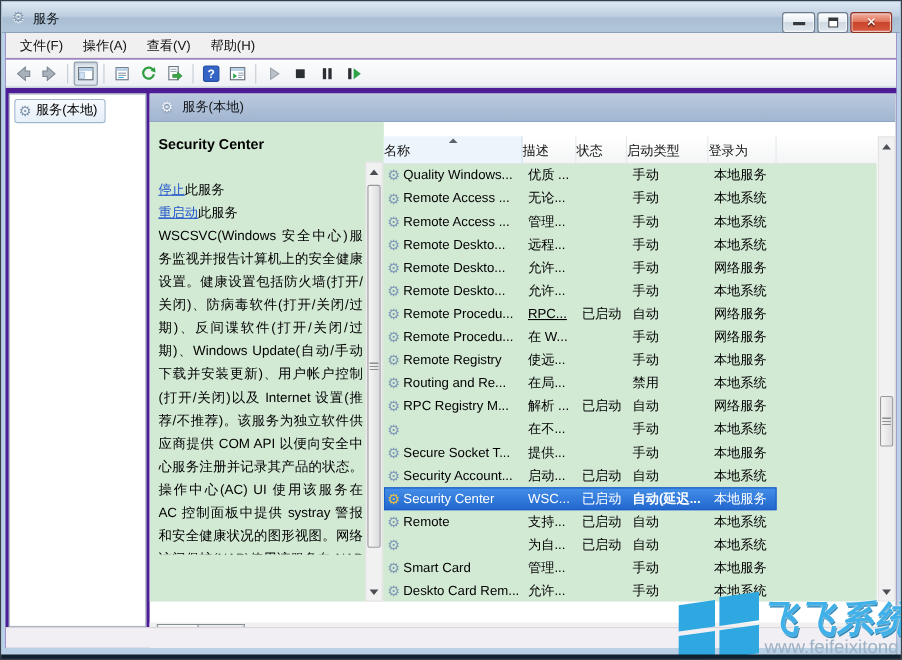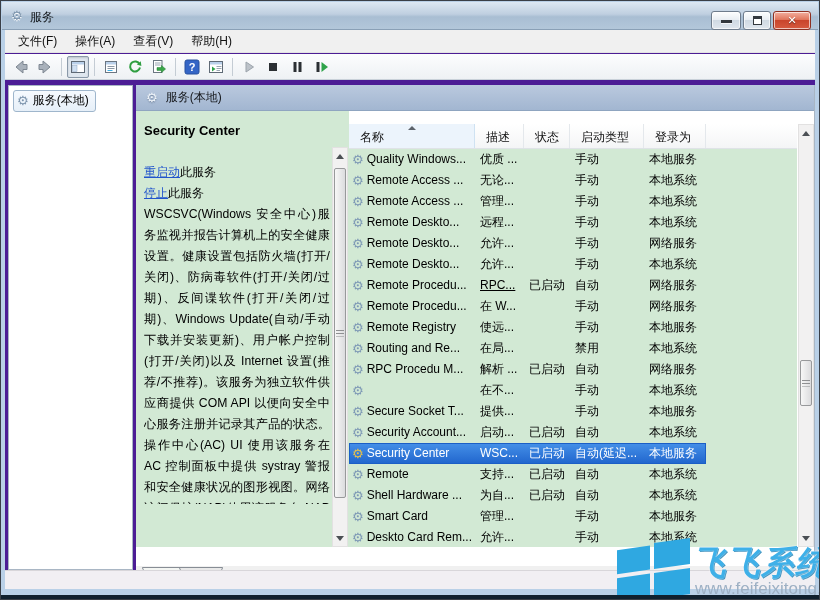"名称" .hcell { padding: 5px 0 0 11px -> 5px 0 0 0 }
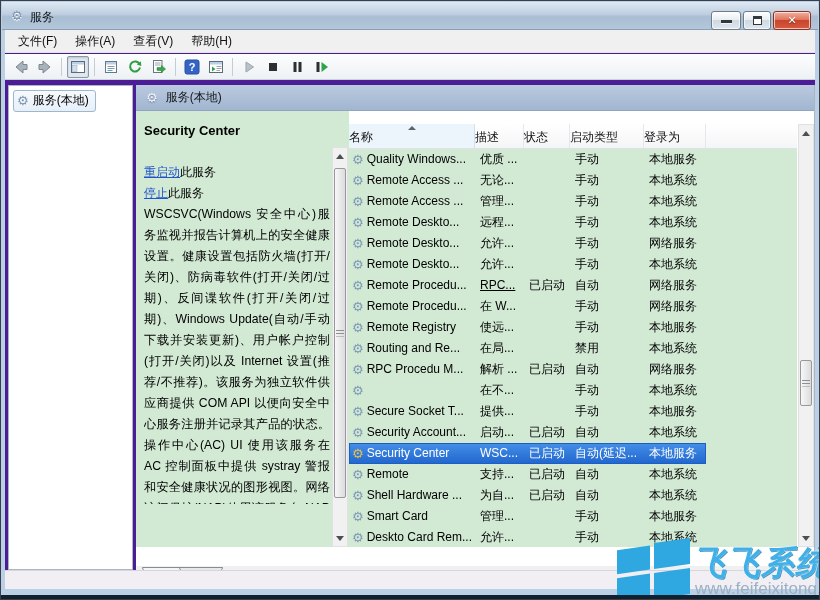"重启动此服务" div { order: before "停止此服务" -> after "停止此服务" }
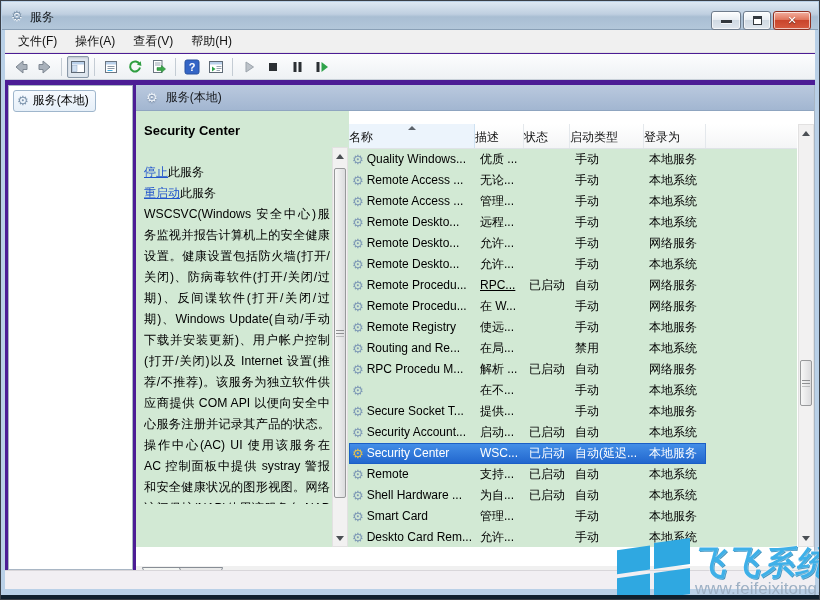"RPC Procedu M..." span { text: Procedu -> Registry }
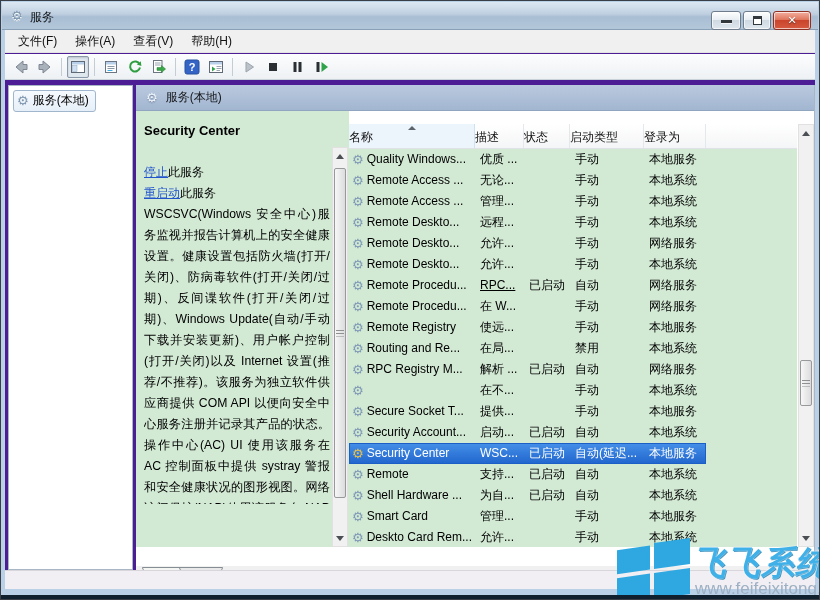"自动(延迟..." div.lcell { font-weight: none -> bold }
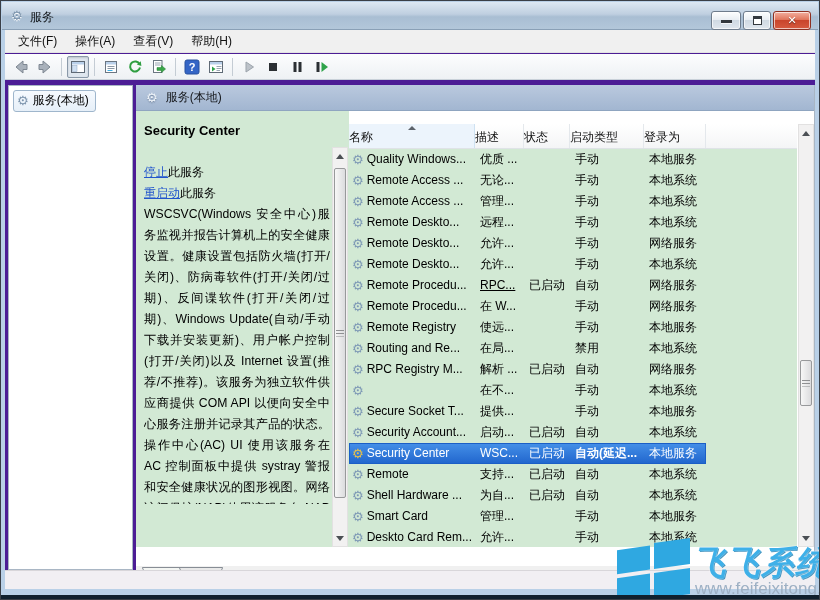"Shell Hardware ..." span { html: <span>Shell Hardware ...</span> -> none }
